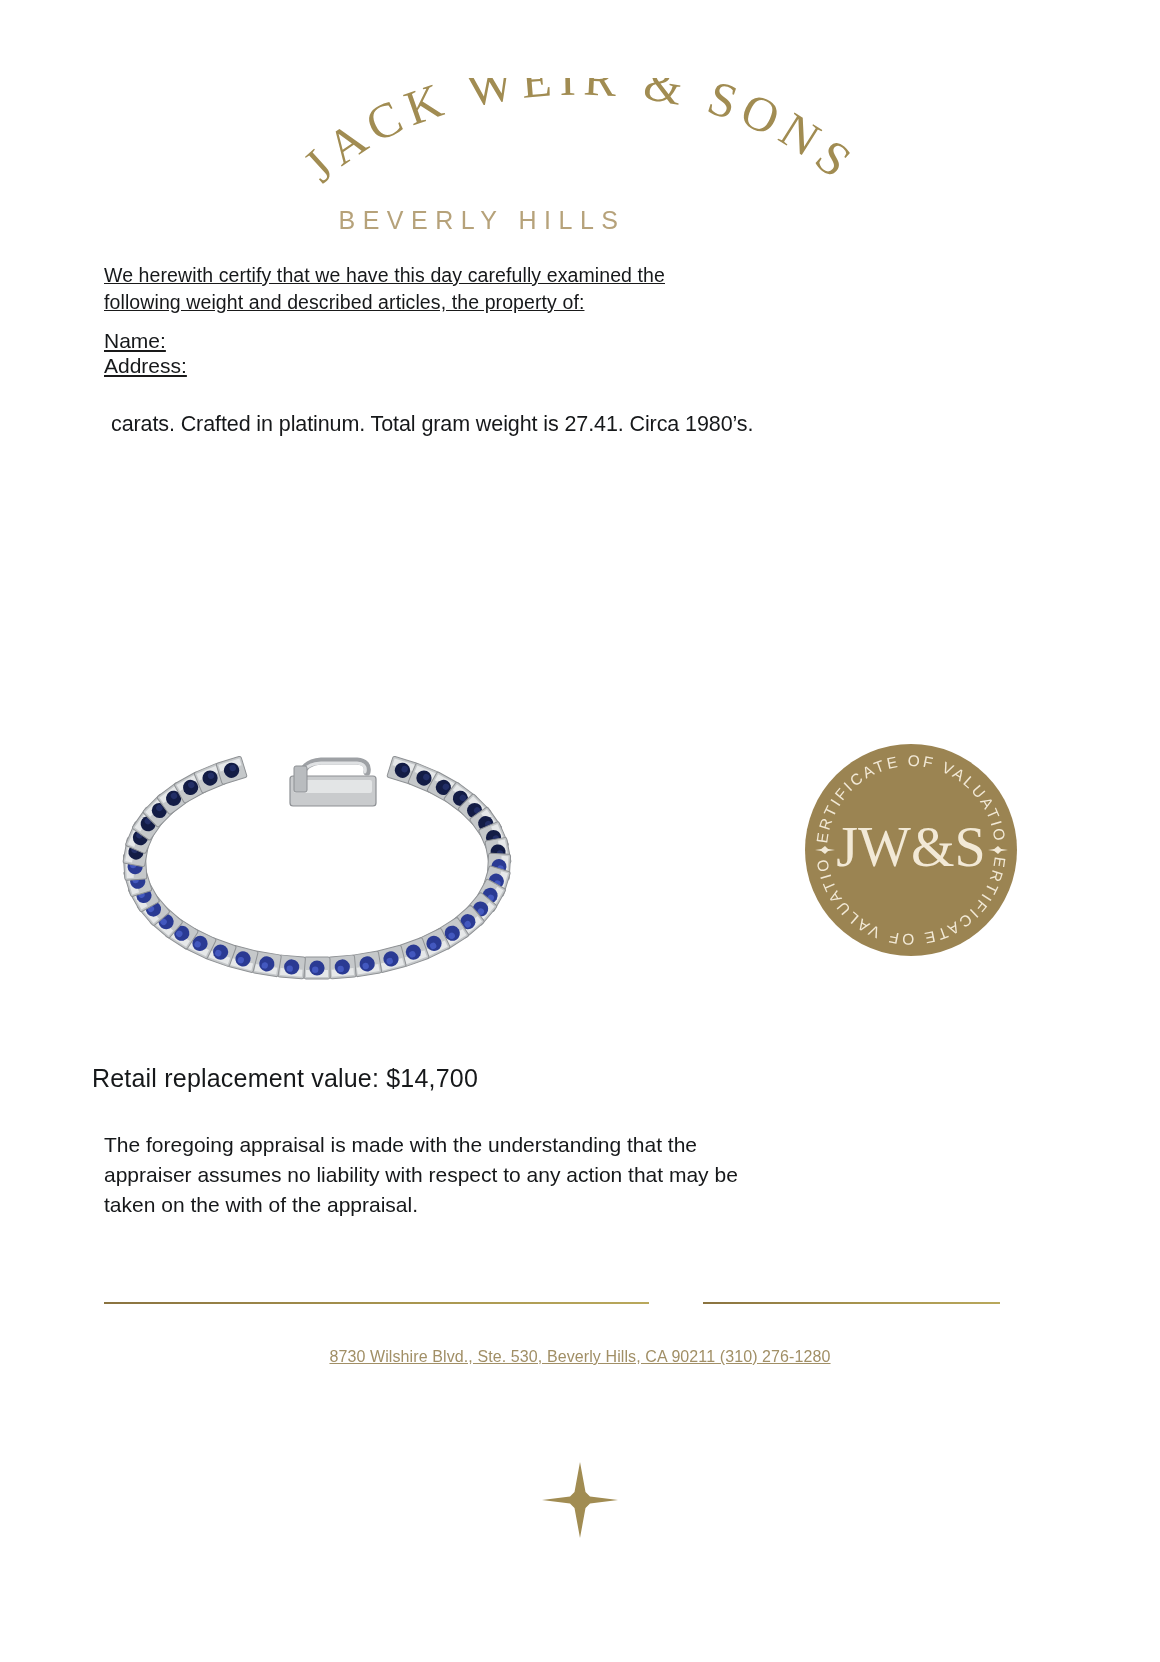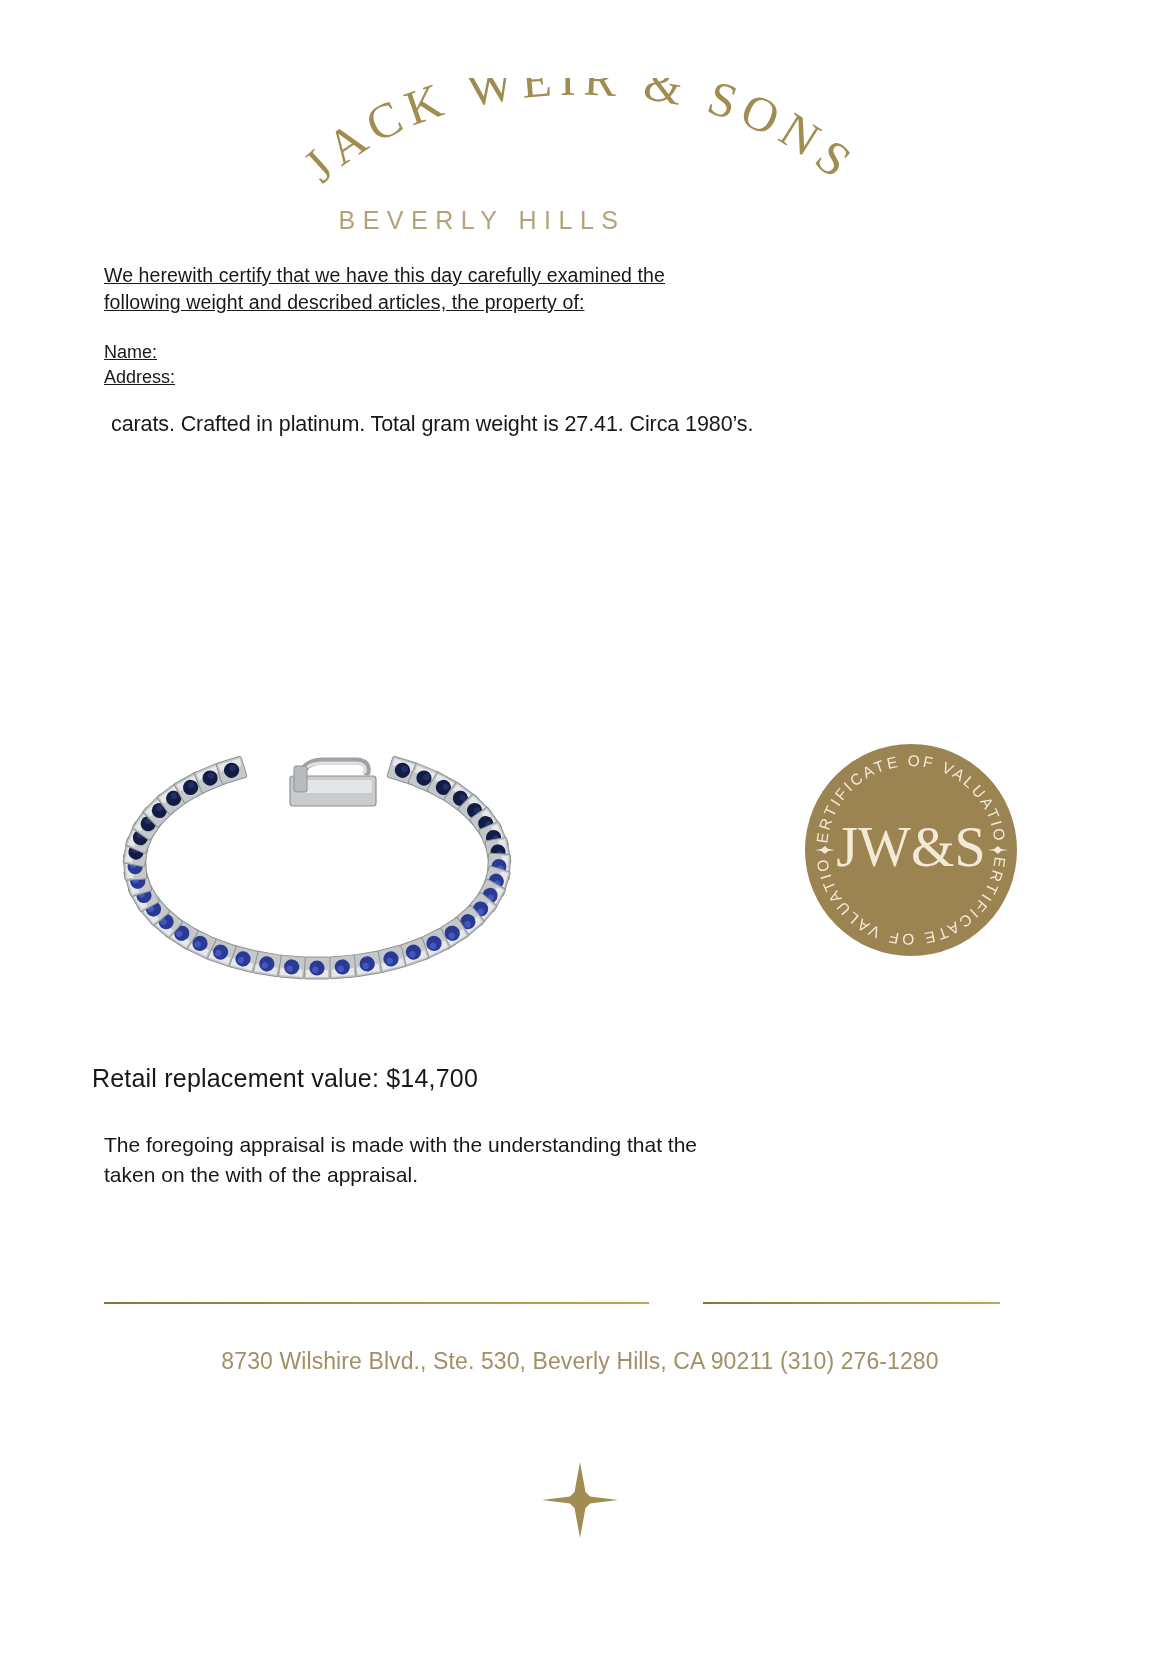"Name:" .namefields { font-size: 18px -> 21px; margin-top: 24px -> 12px }
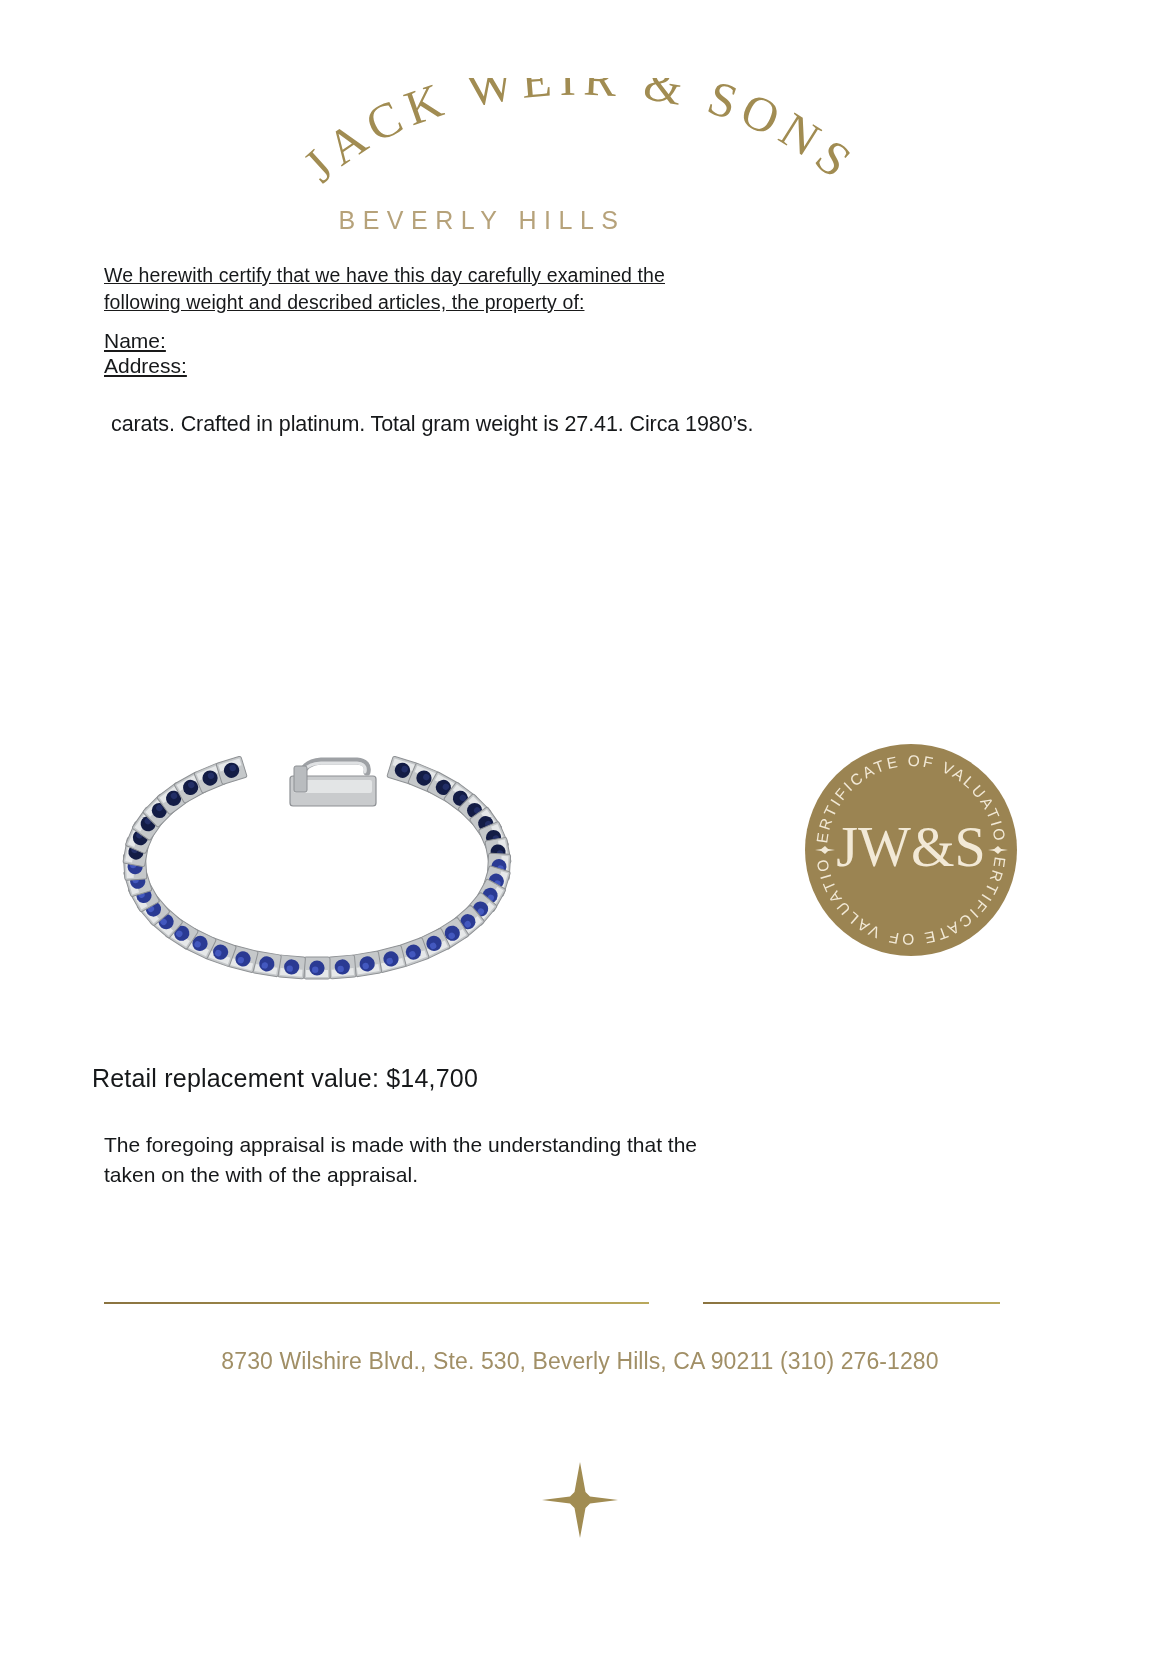"appraiser assumes no liability with" div { html: none -> <div>appraiser assumes no liability with respect to any action that may be</div> }
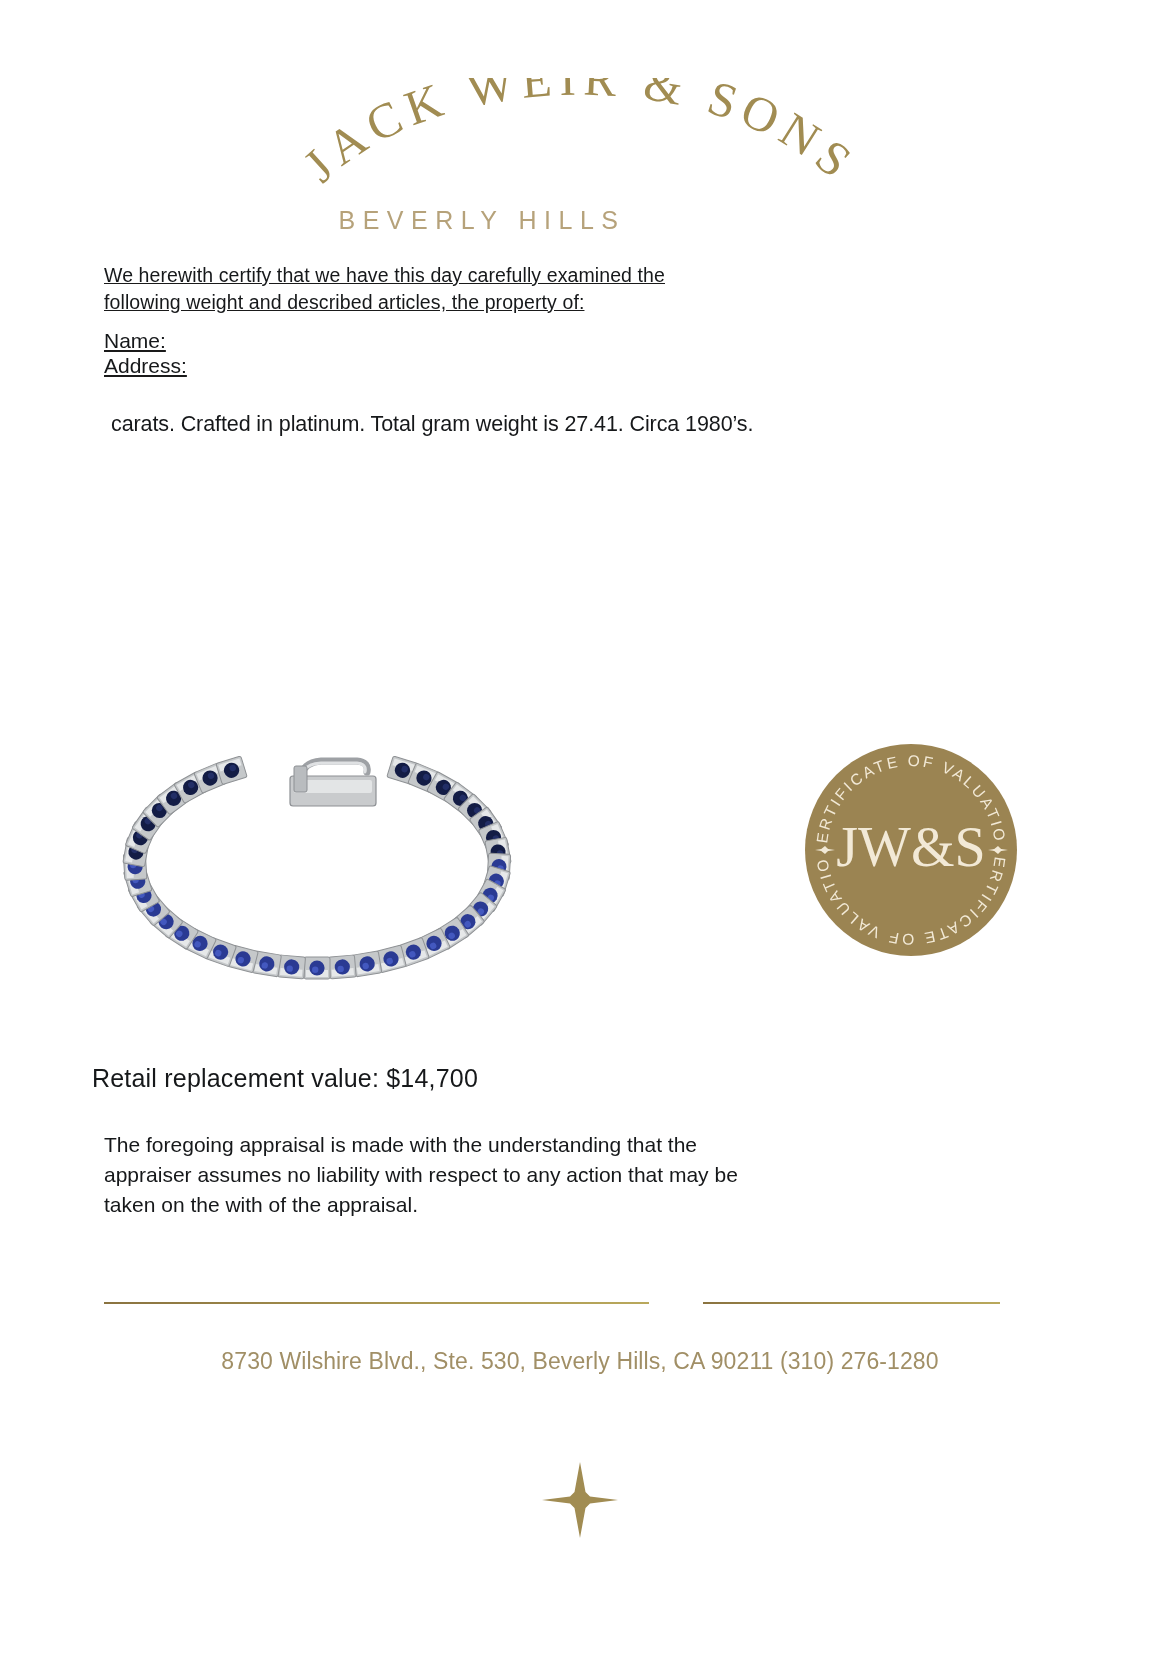"8730 Wilshire Blvd., Ste. 530," .footer-address { font-size: 23px -> 16px; text-decoration: none -> underline }
